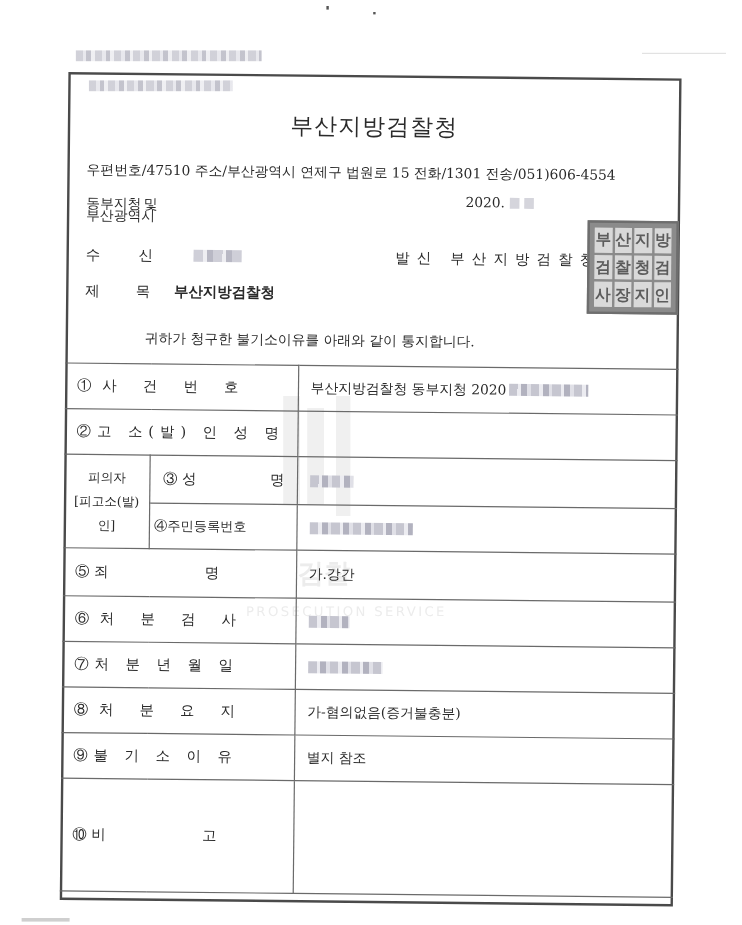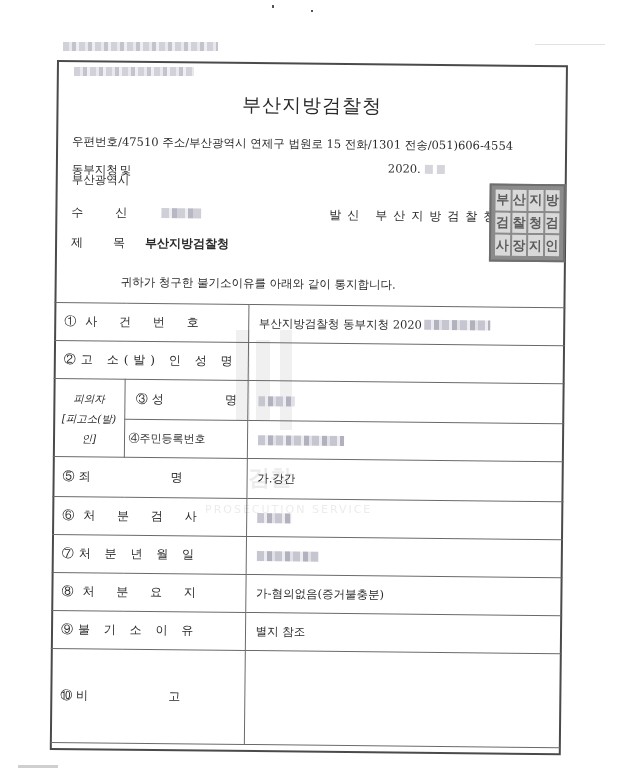"피의자" .sublbl-group { font-style: italic -> none }
